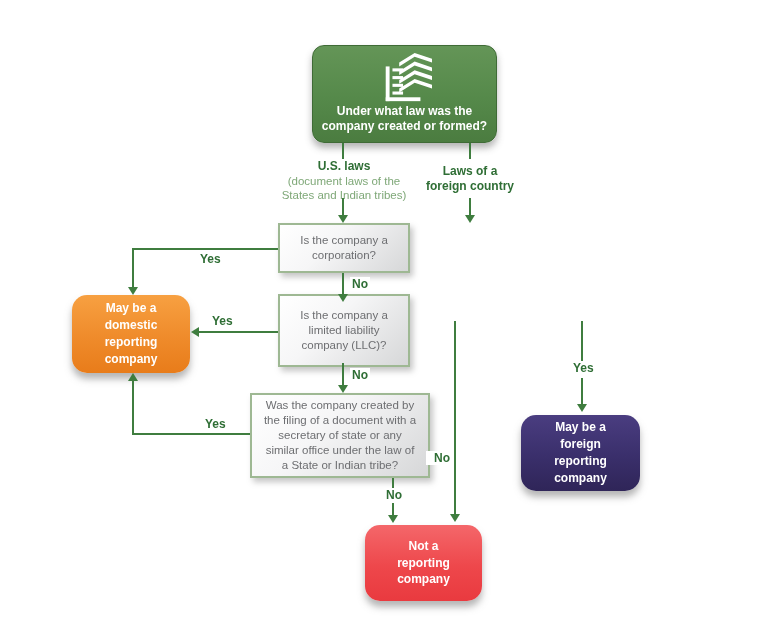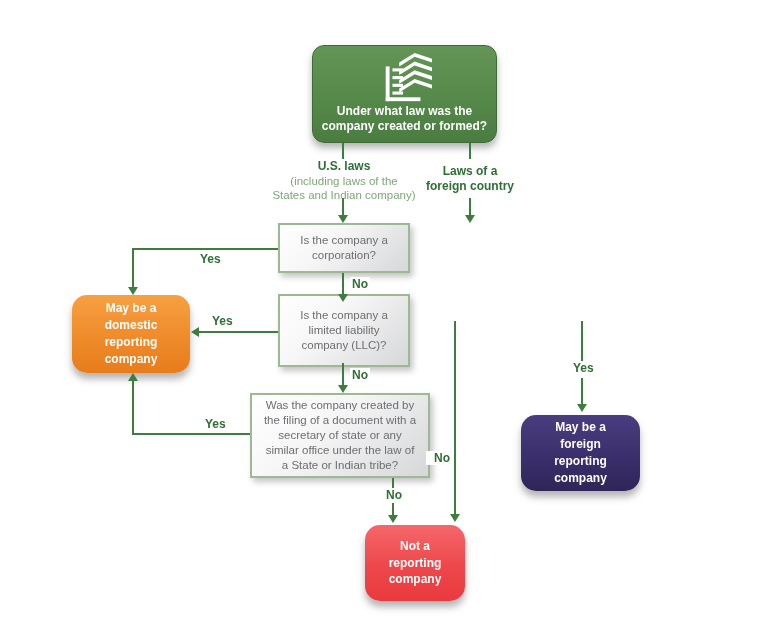"(including laws of the" div.b2 { text: including -> document }
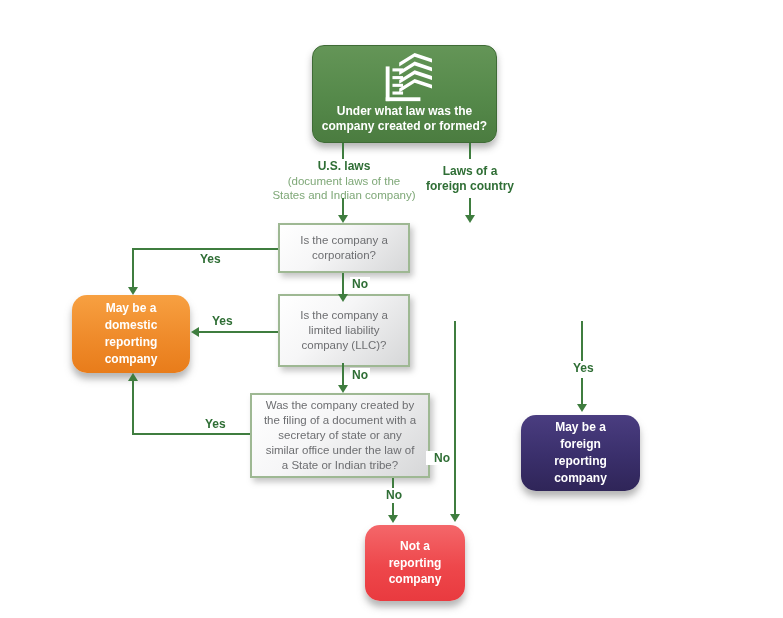"States and Indian company)" div.b2 { text: company -> tribes }
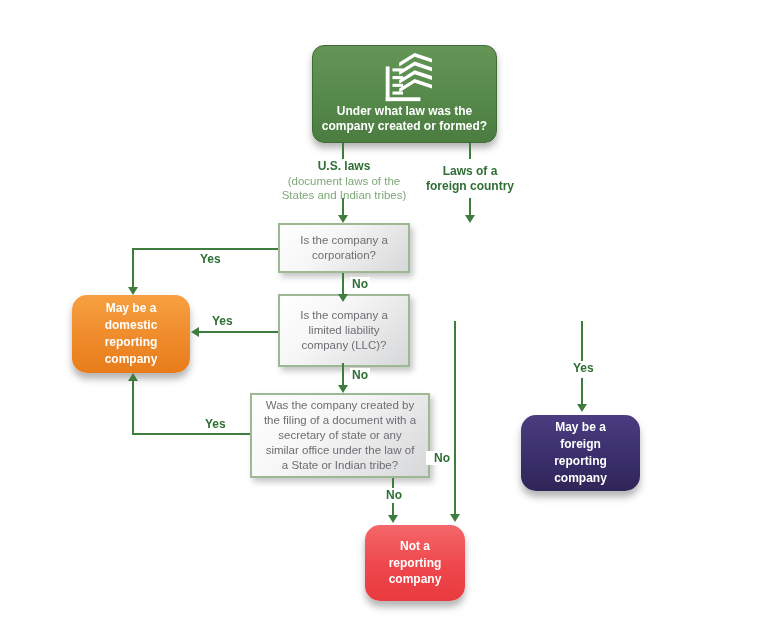"Not a reporting company" div.outbox { width: 100px -> 117px }
